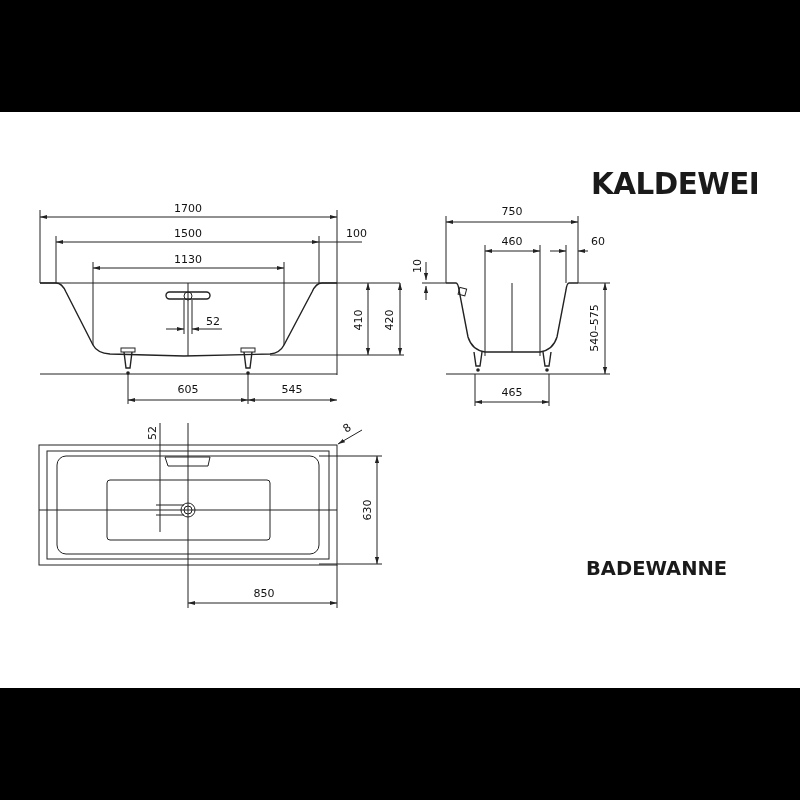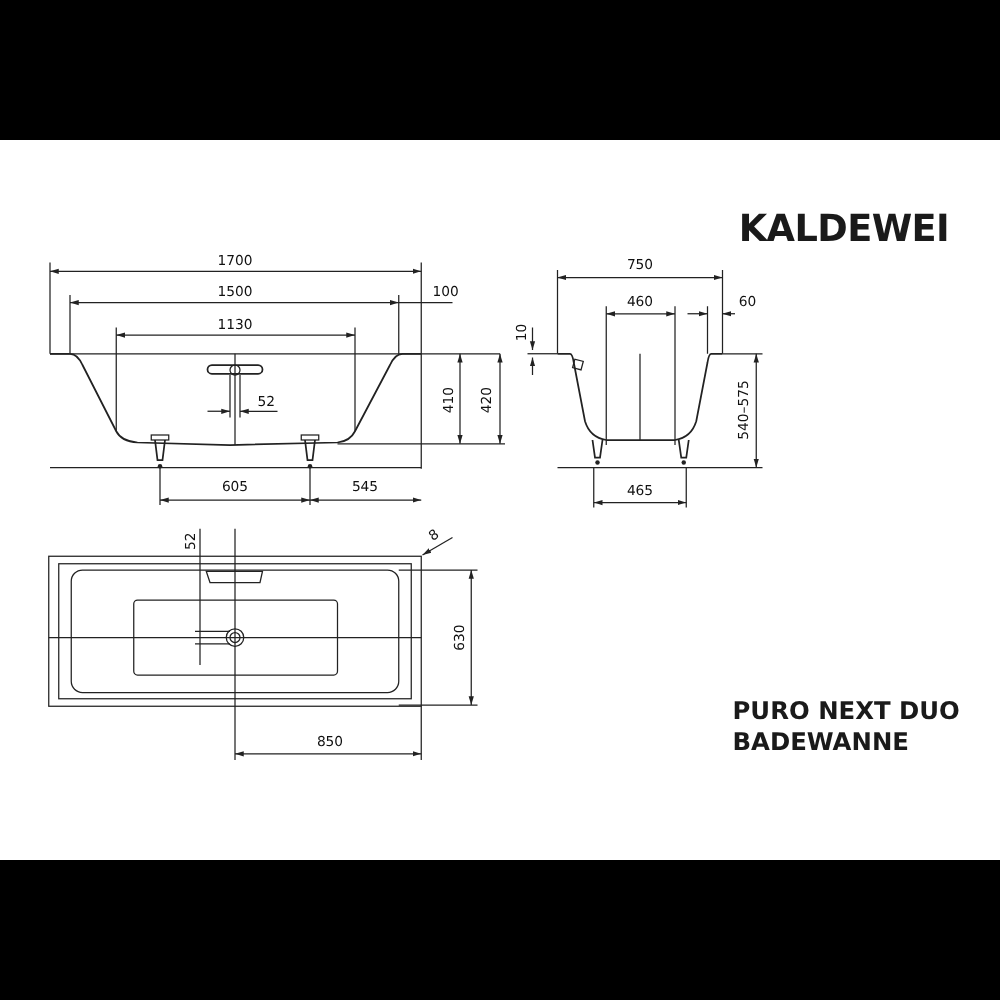"PURO NEXT DUO" div { html: <div>PURO NEXT DUO</div> -> none }
